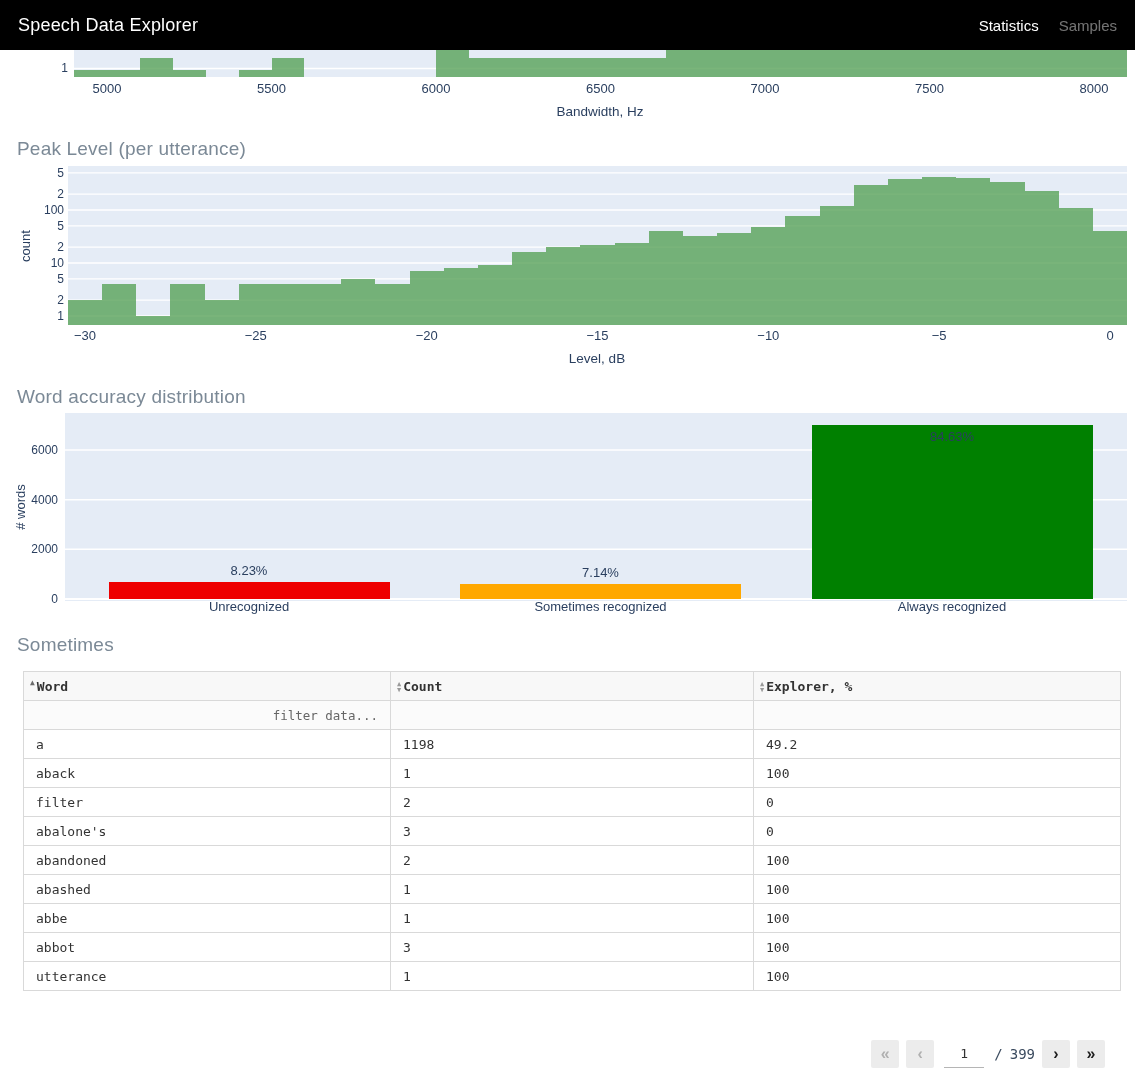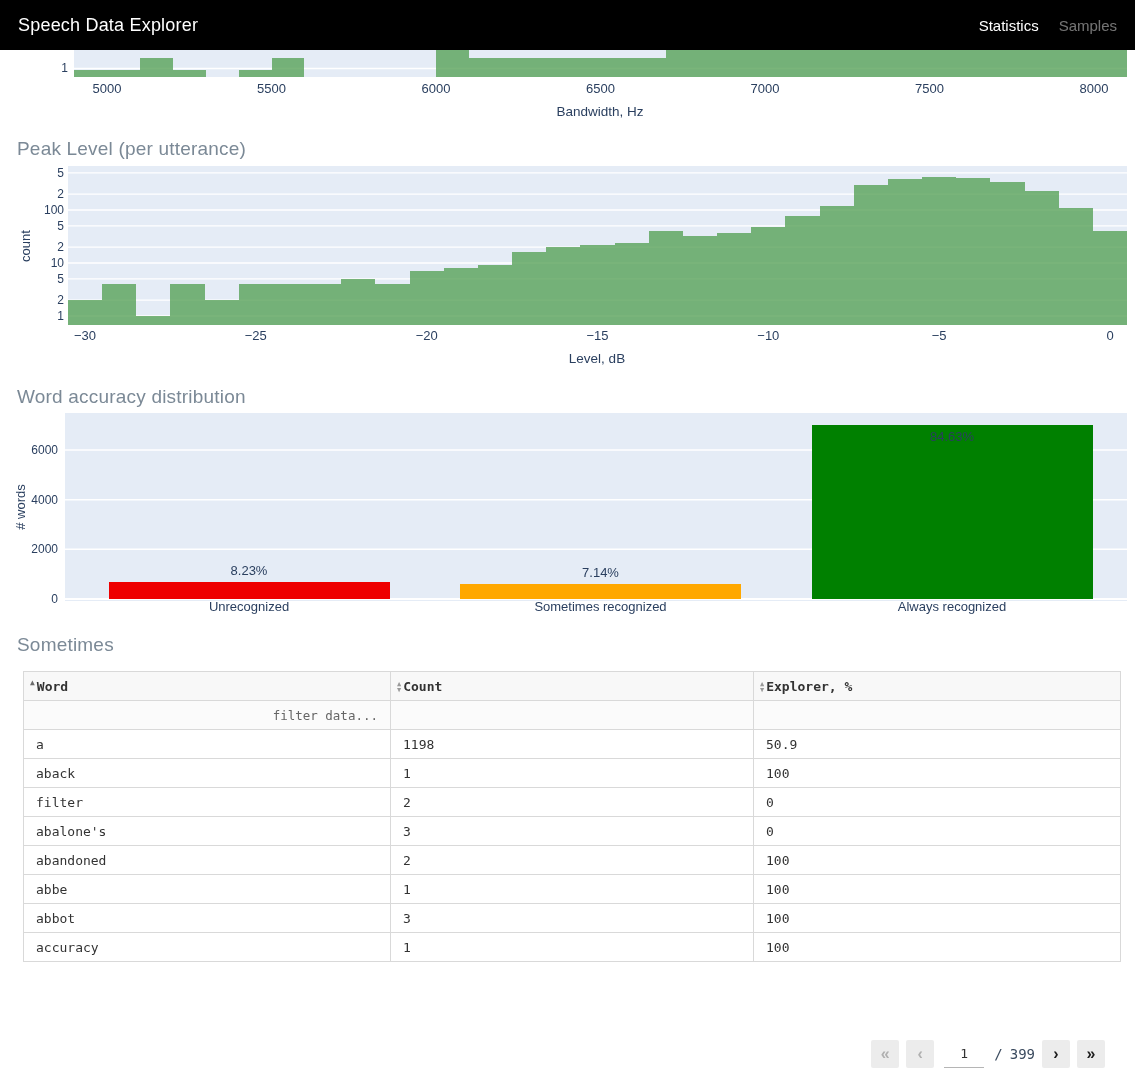"50.9" td { text: 50.9 -> 49.2 }
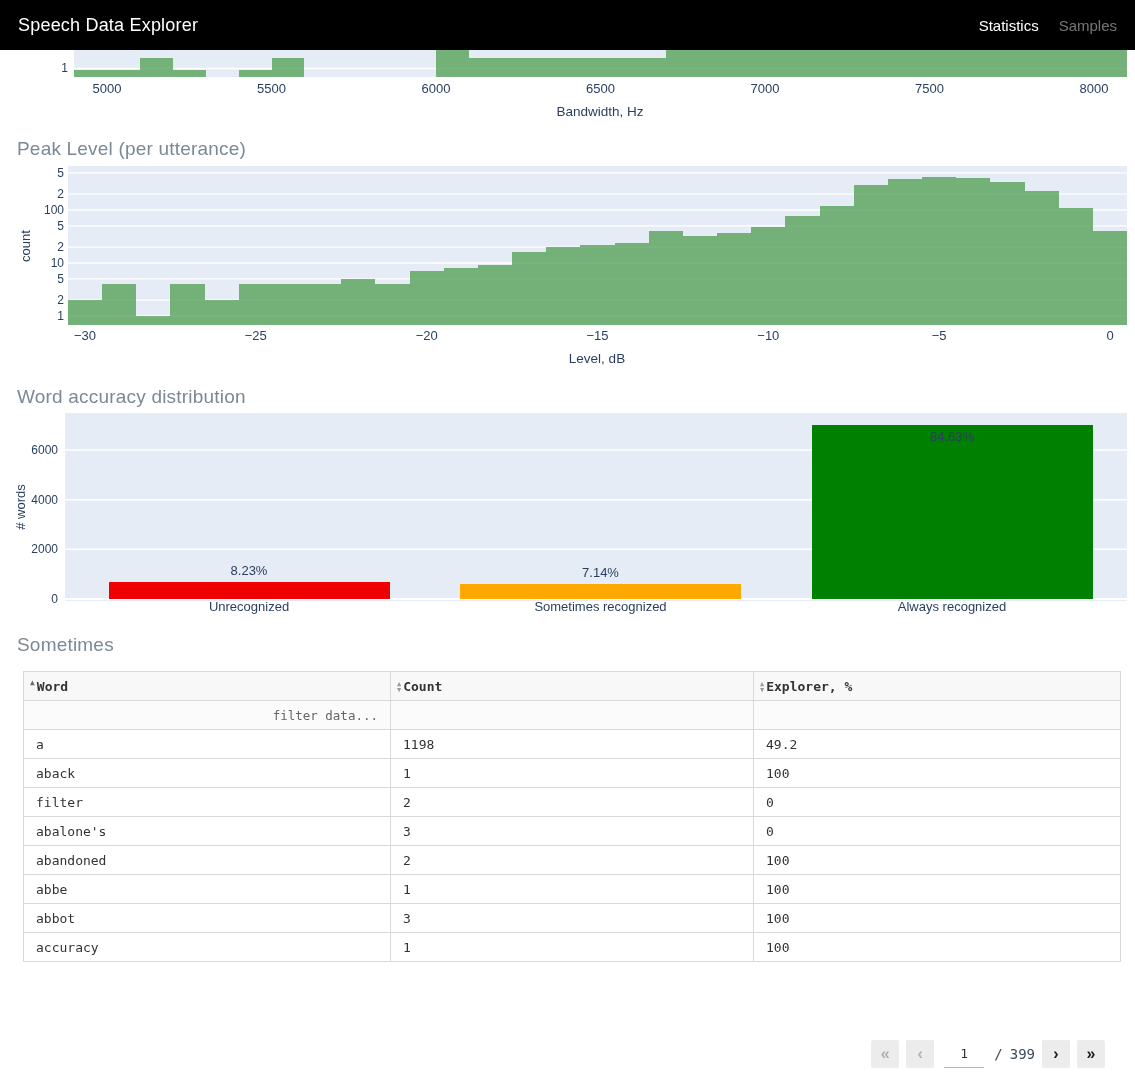"abashed" tr { html: none -> <tr> <td>abashed</td> <td>1</td> <td>100</td> </tr> }
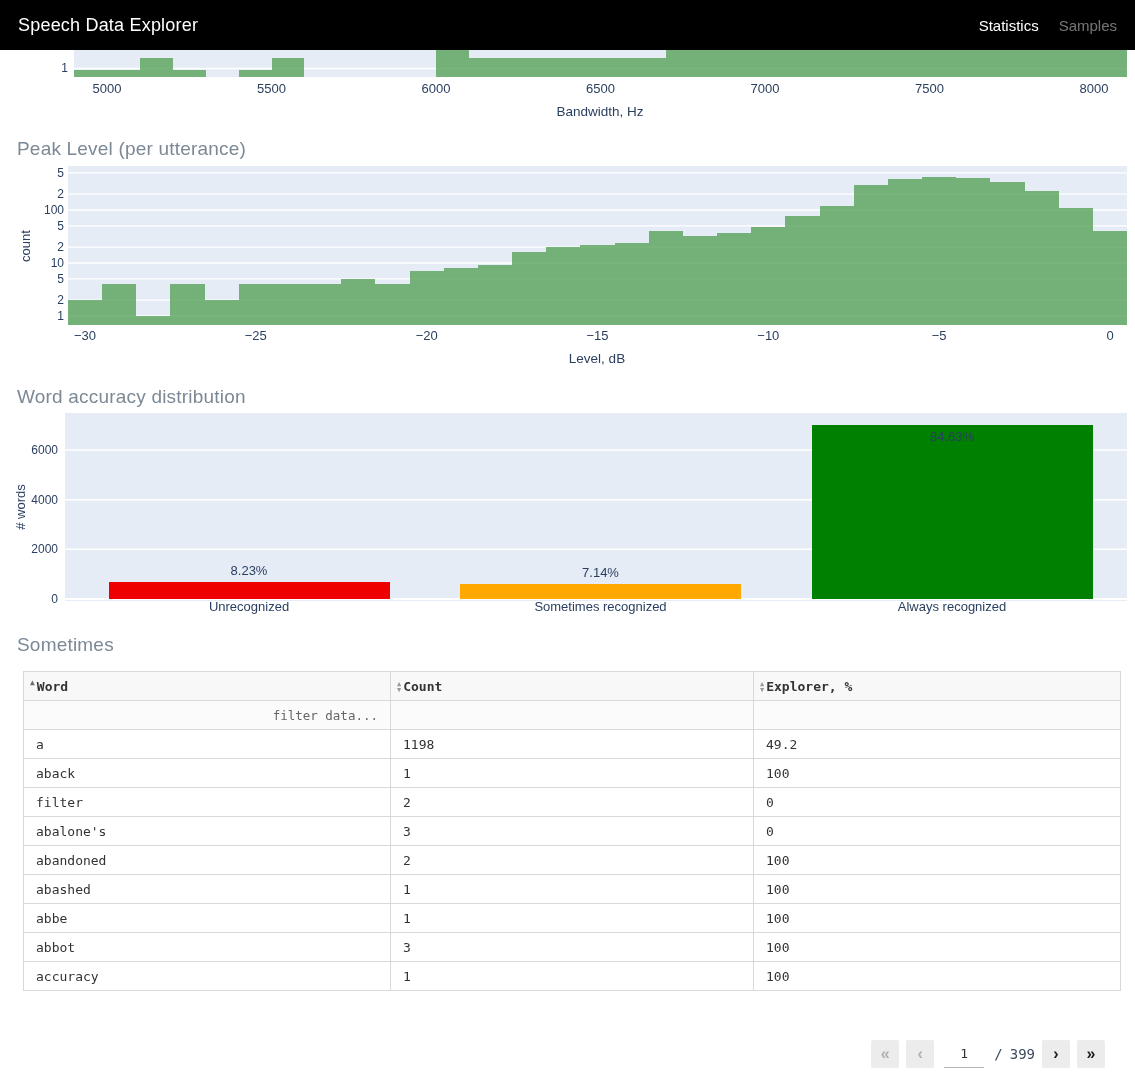"accuracy" td { text: accuracy -> utterance }
